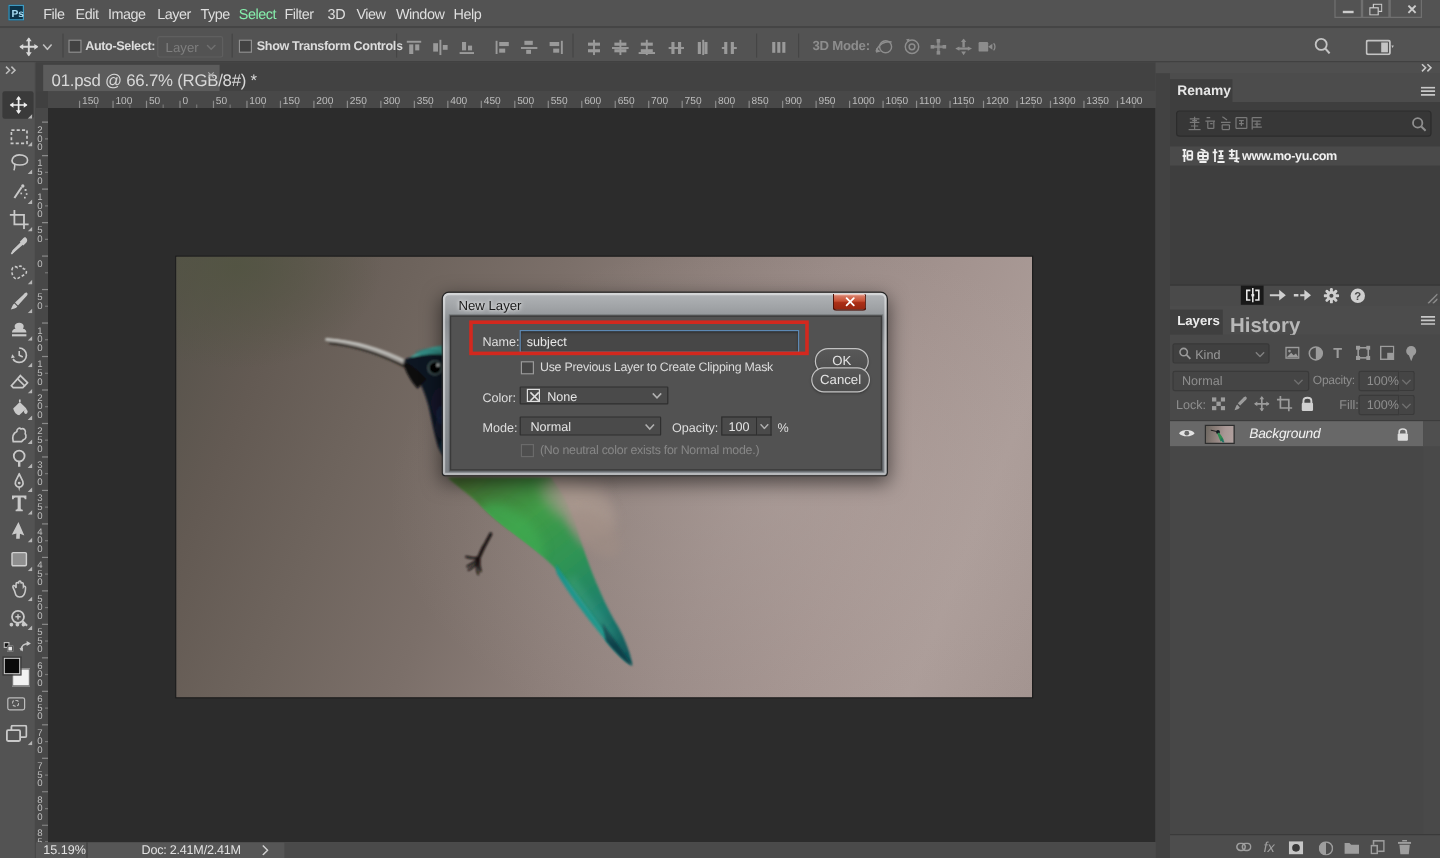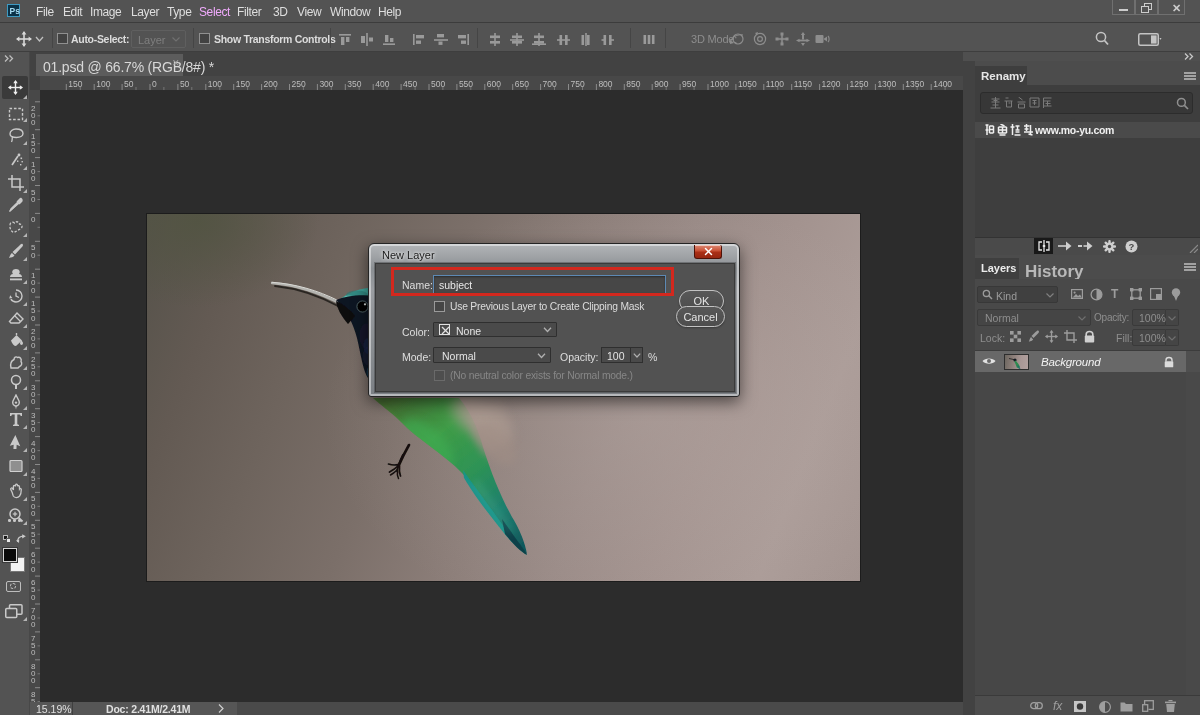"Select" div { color: #f0abfc -> #86efac }
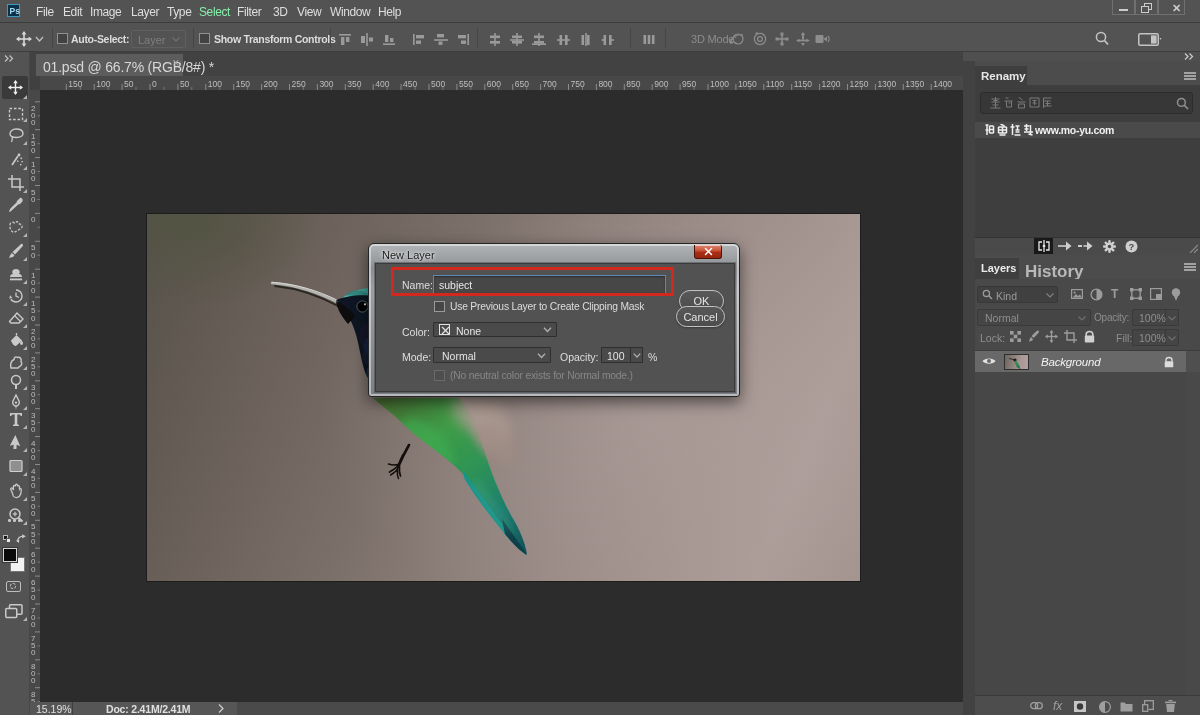"3D Mode:" div { font-weight: normal -> bold; left: 691px -> 677px }
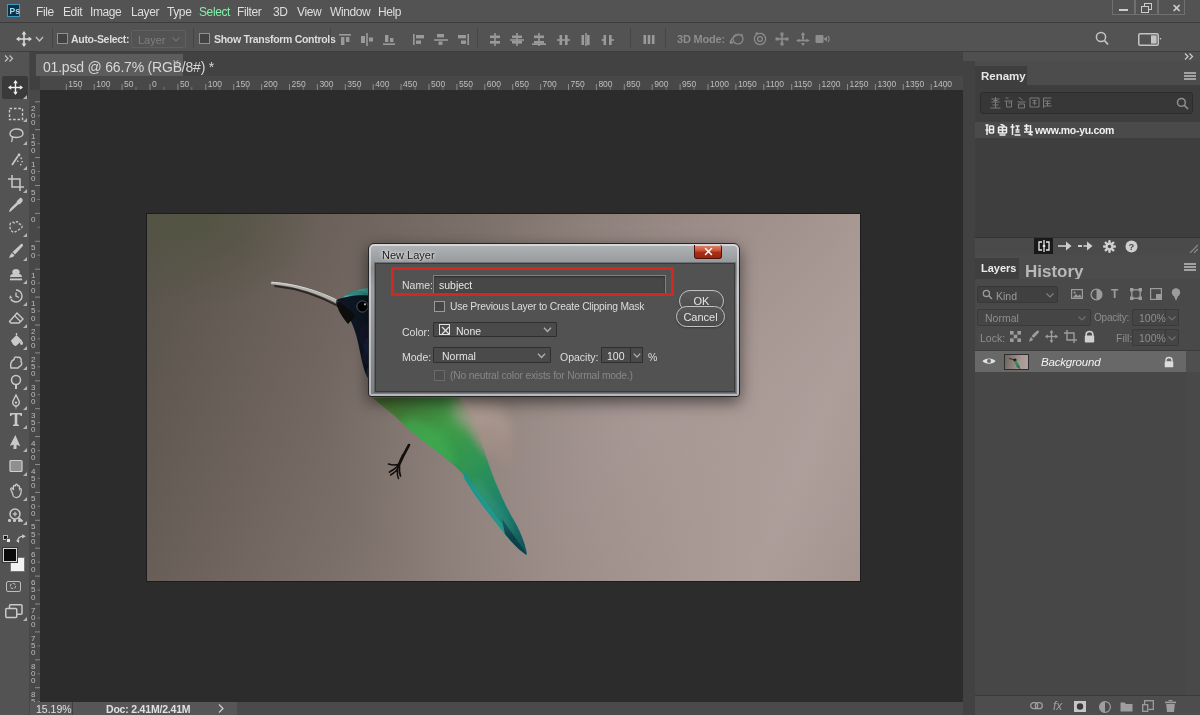"Doc: 2.41M/2.41M" div { font-weight: bold -> normal; left: 106px -> 118px }
